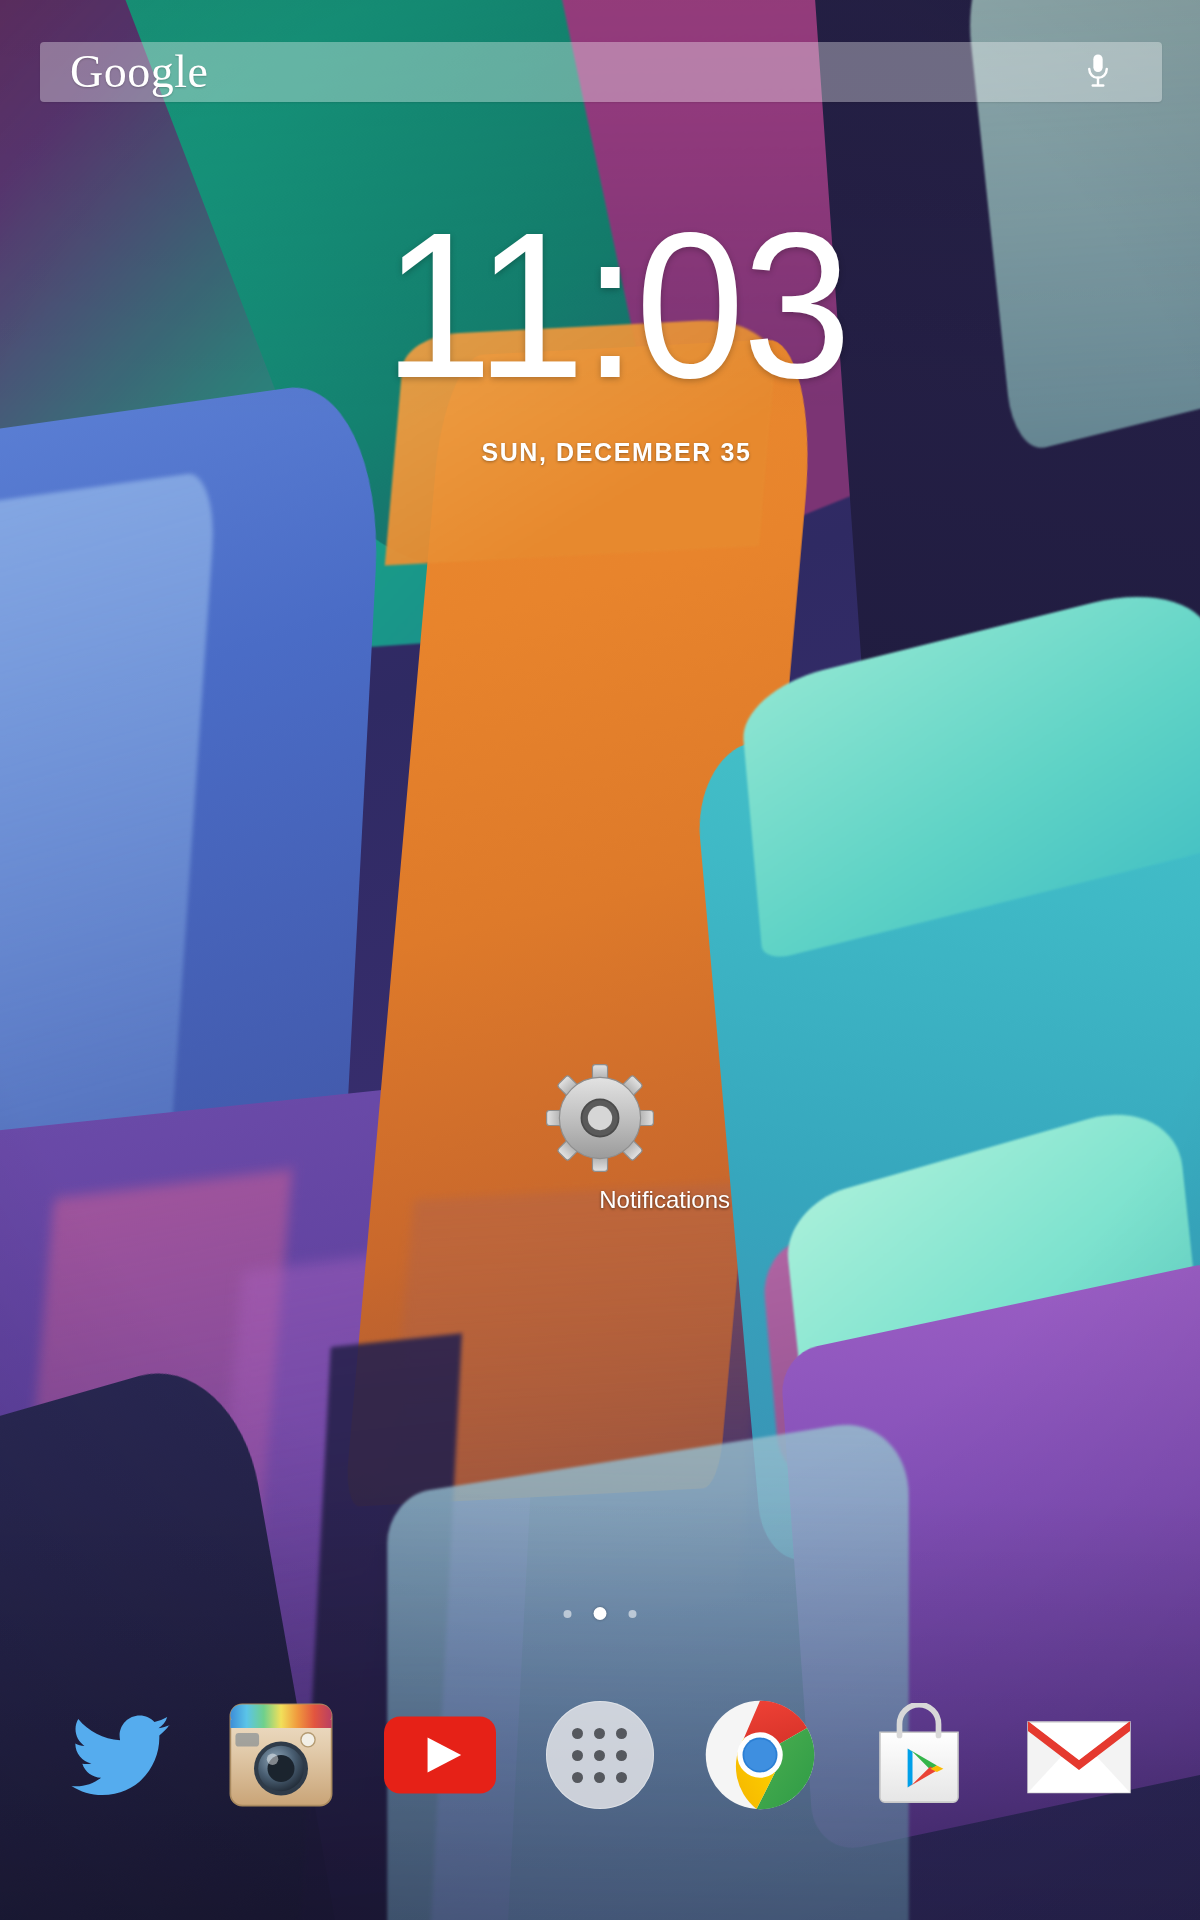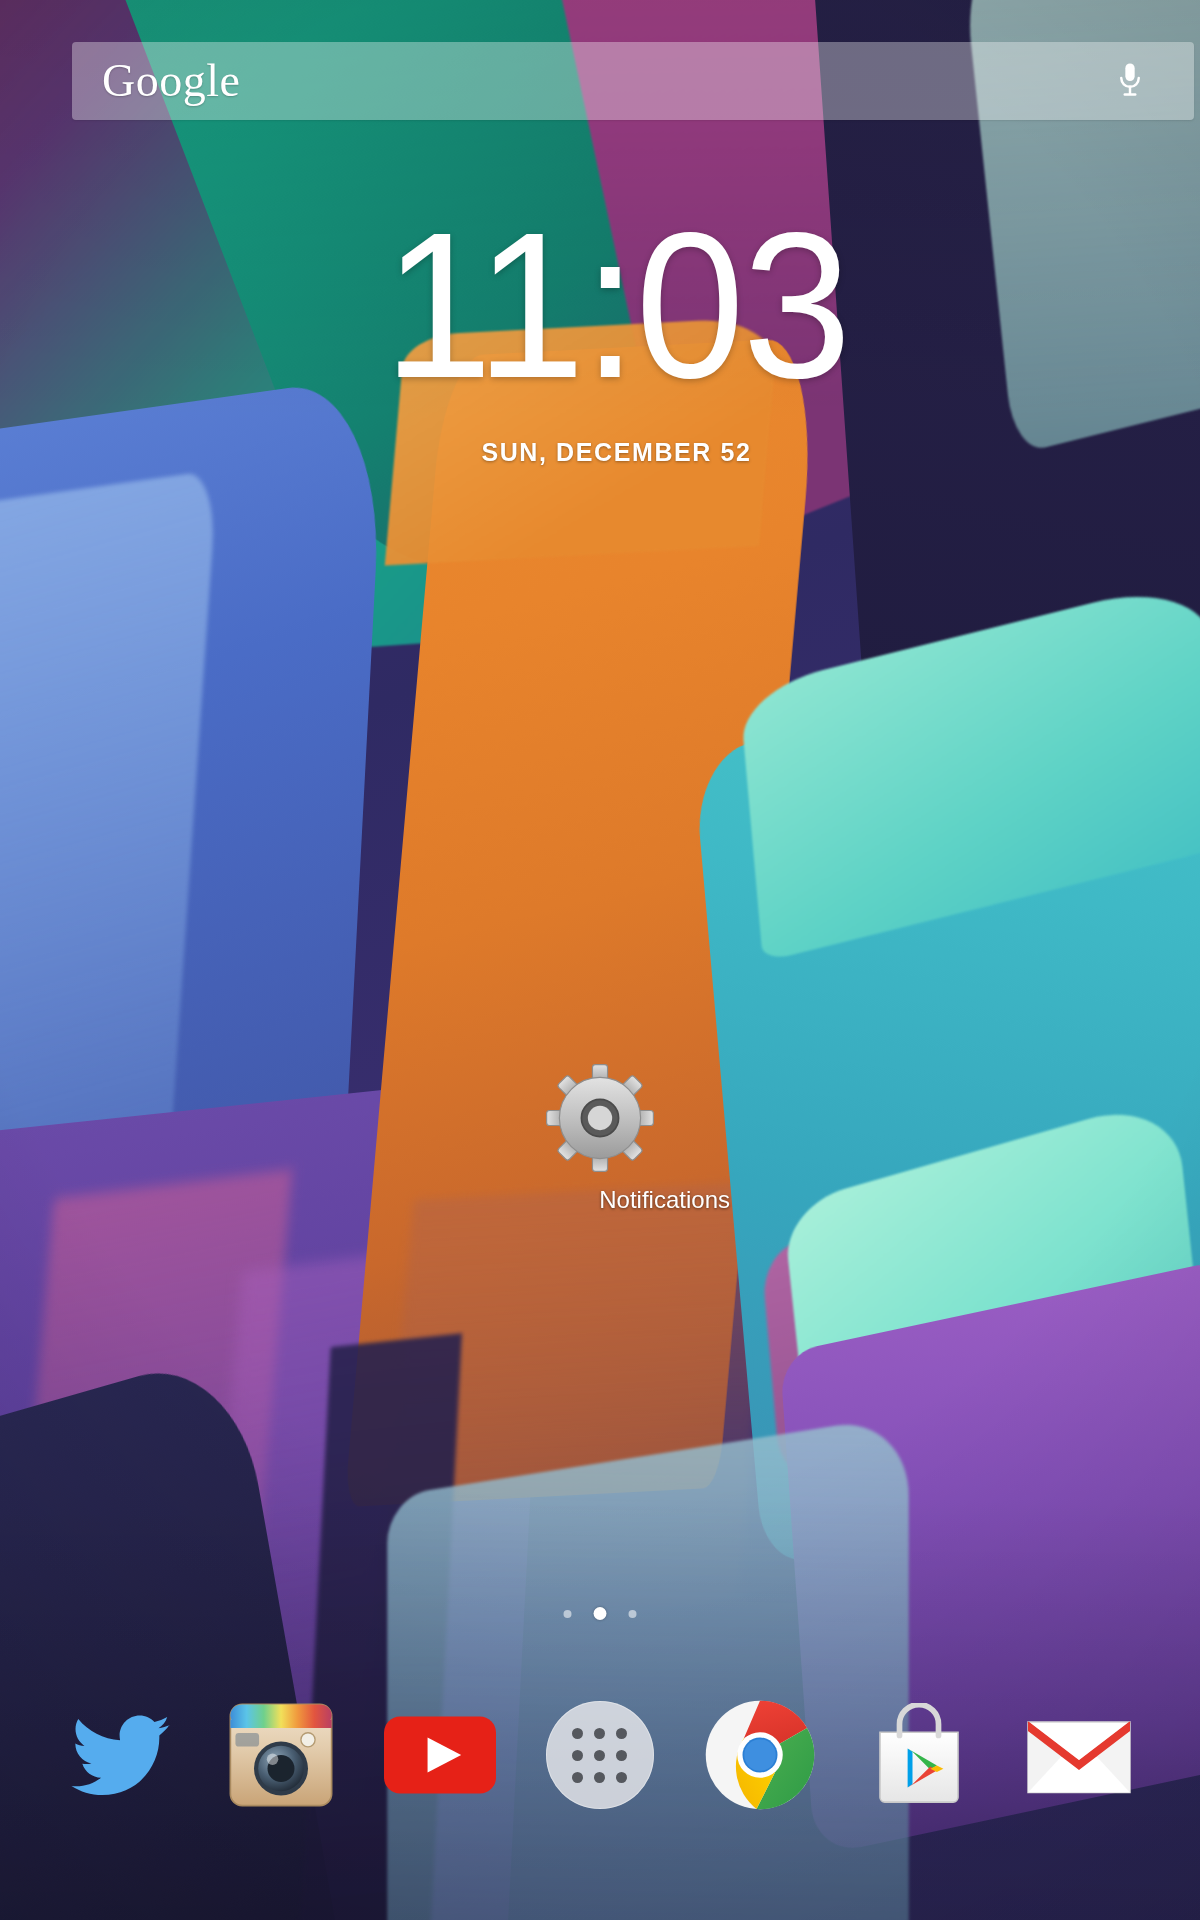"Google" #searchbar { height: 78px -> 60px; margin-left: 32px -> none }
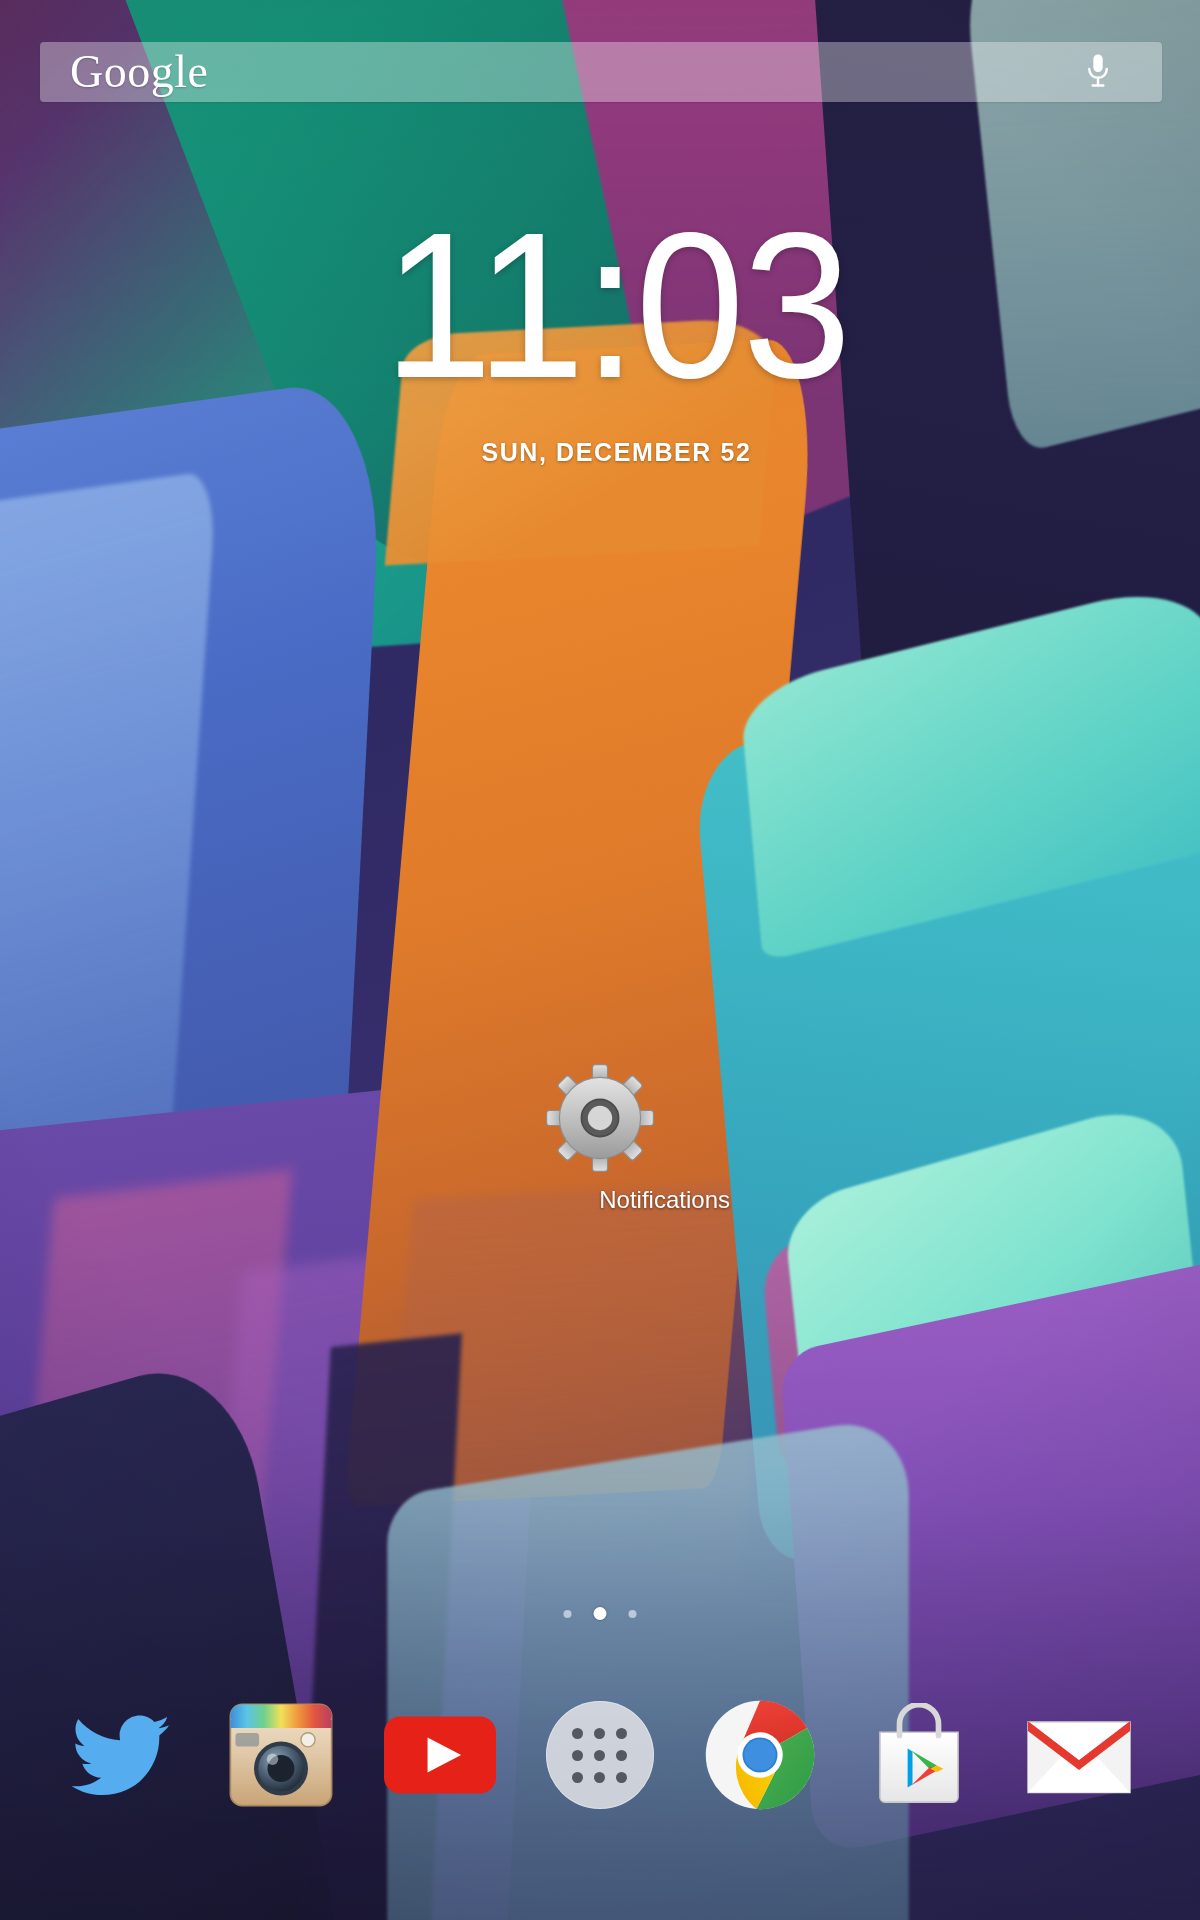"SUN, DECEMBER 52" div { text: 52 -> 35 }
